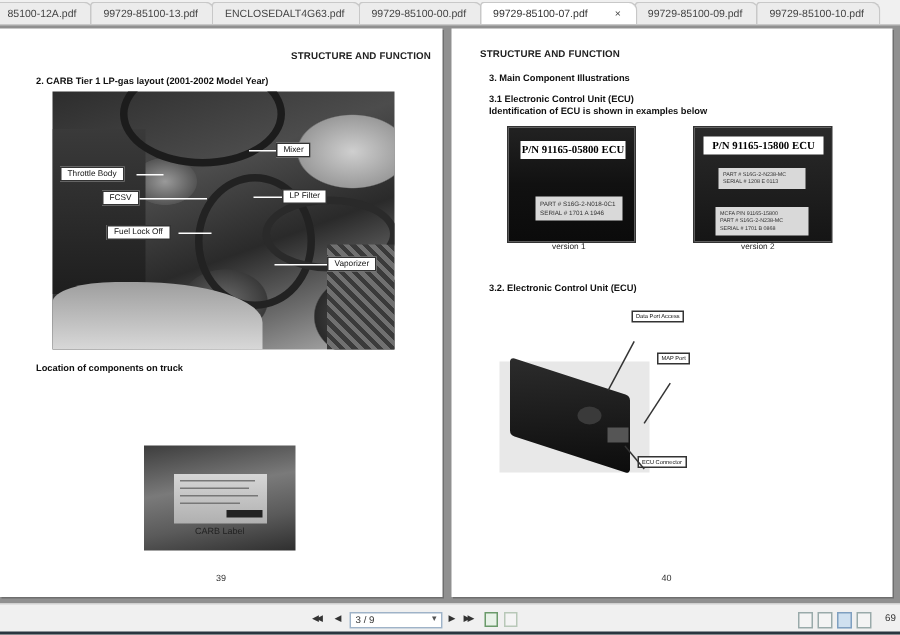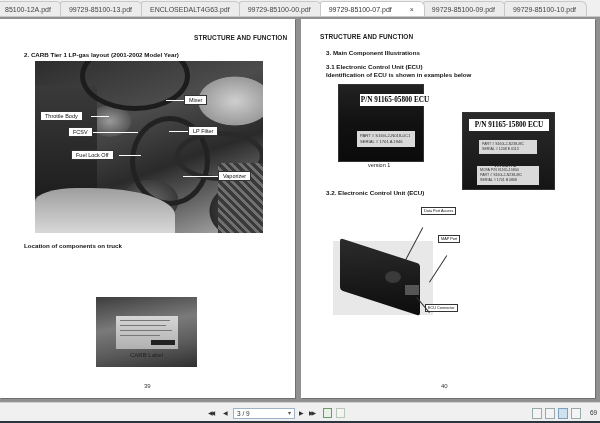"P/N 91165-05800 ECU" div.pn { left: 21px -> 8px }
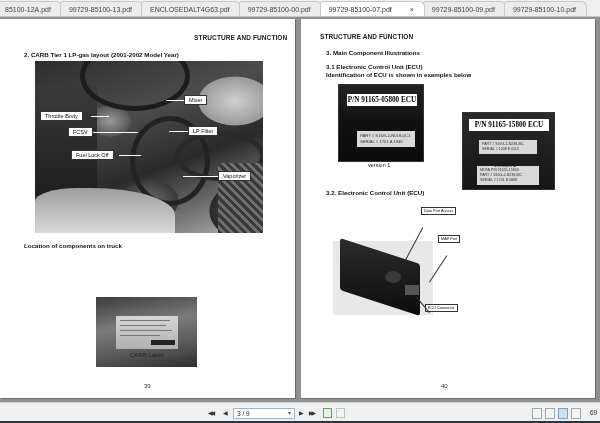"P/N 91165-15800 ECU" .ecu2 { margin-top: 28px -> none }
